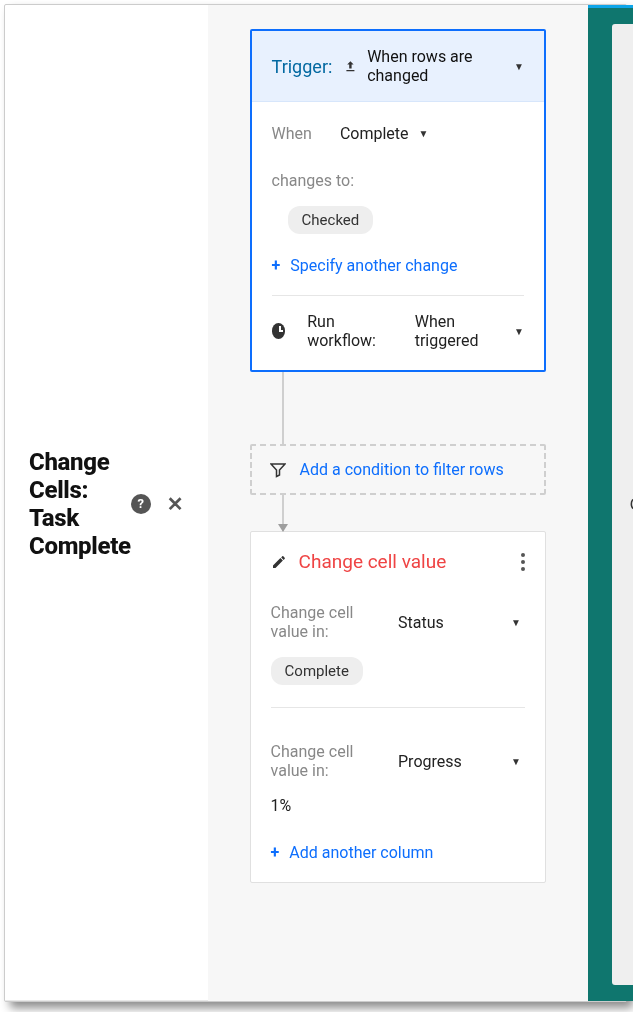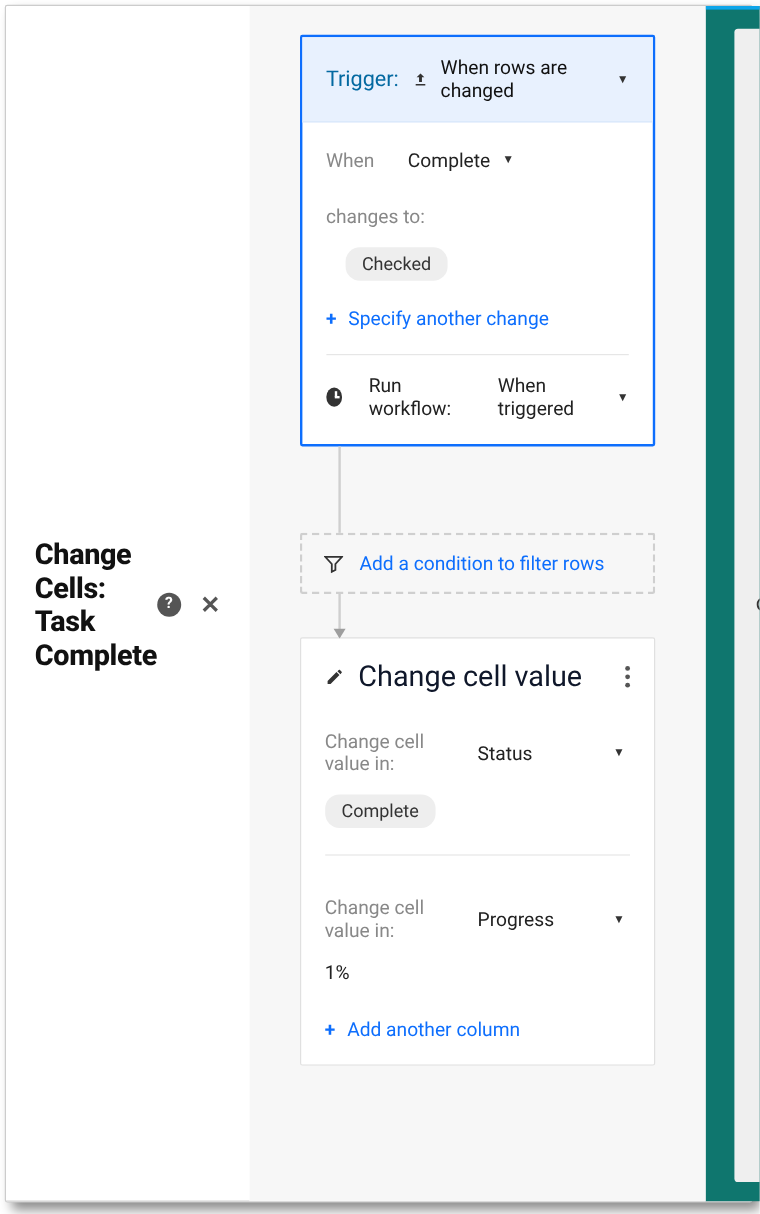"Change cell value" .action-title { color: #0f172a -> #ef4444; font-size: 24px -> 19px }
